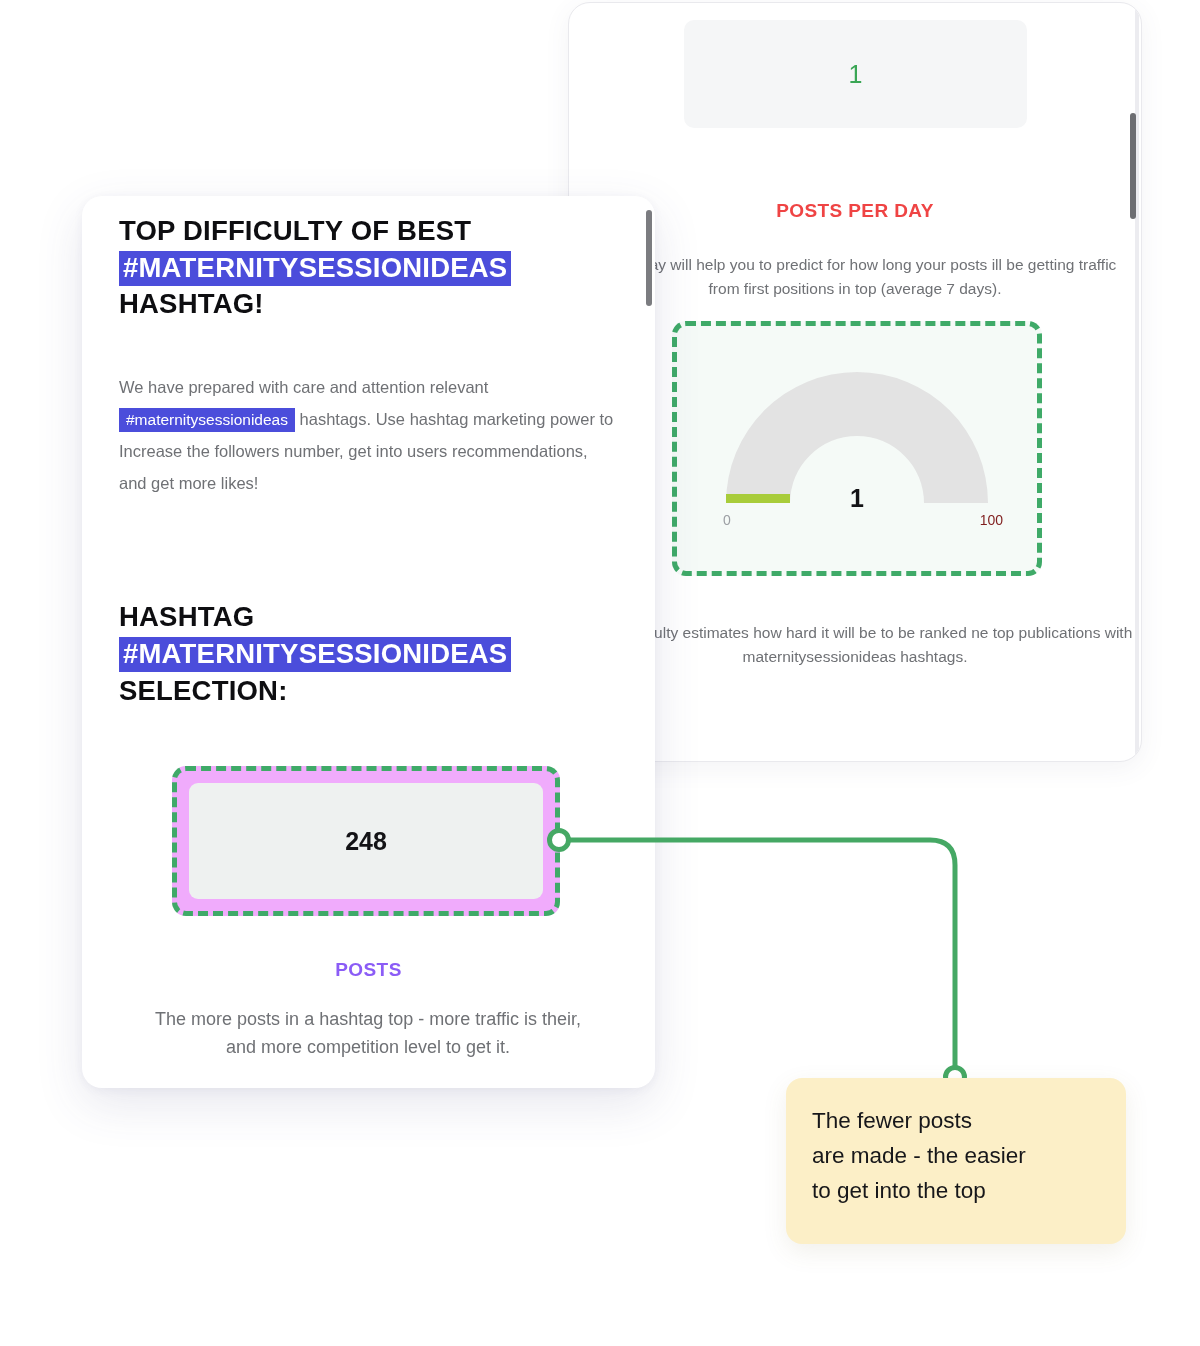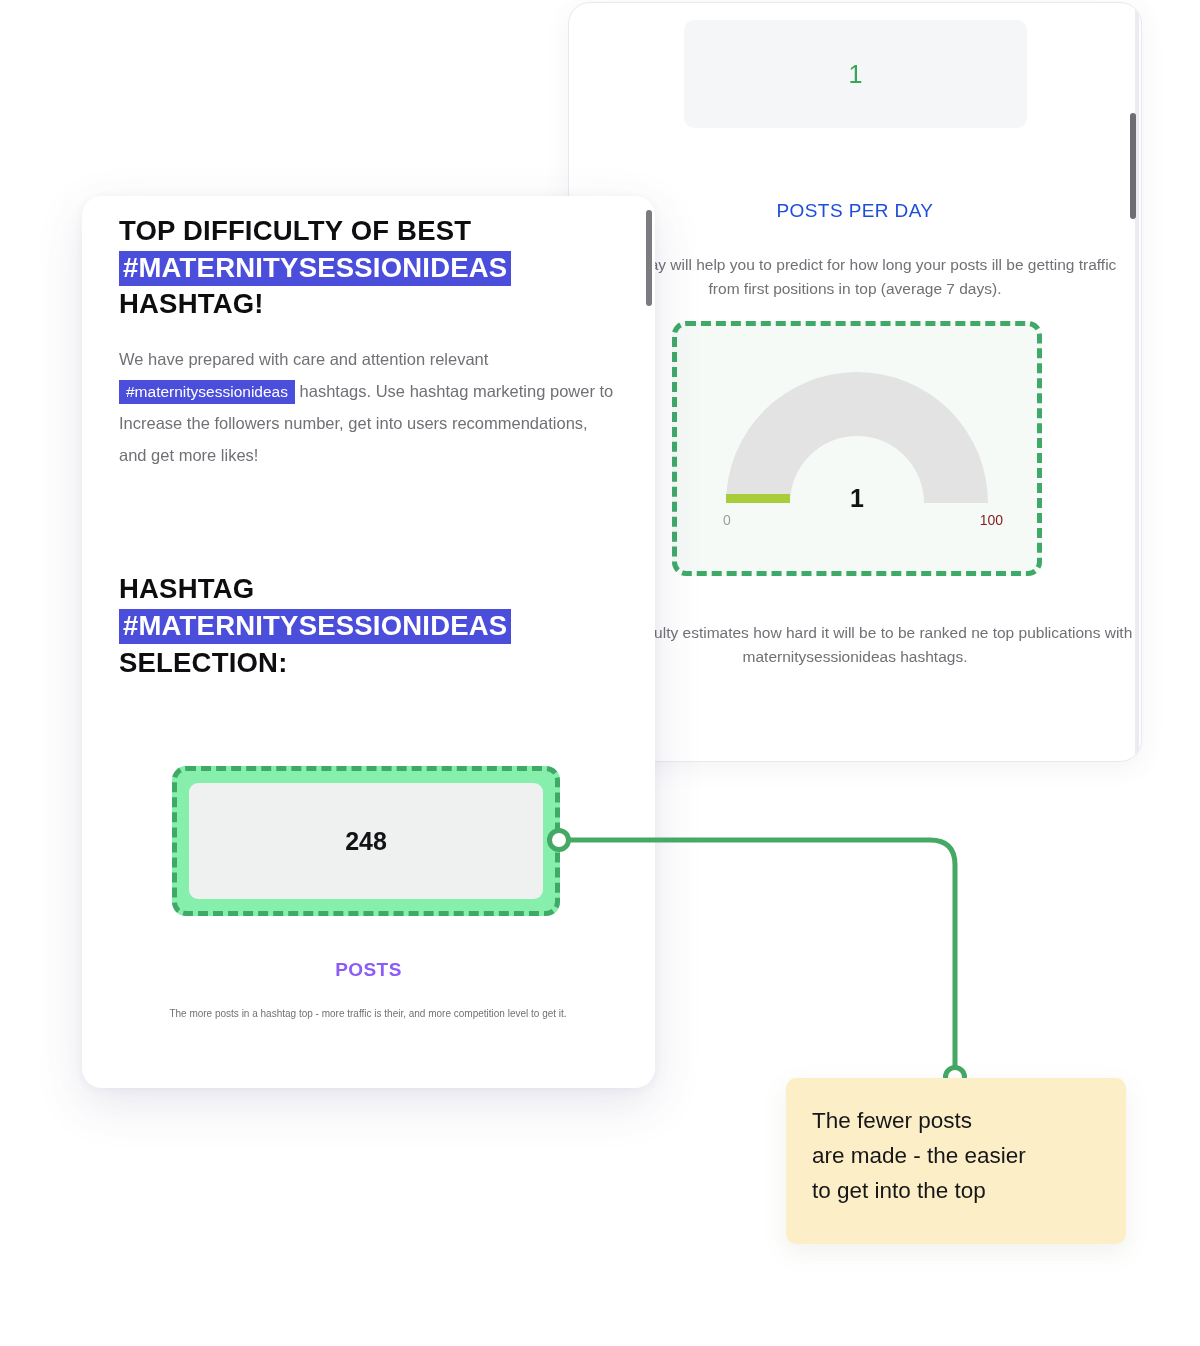"POSTS PER DAY" .metric-title { color: #1d4ed8 -> #ef4444; font-weight: 400 -> 700 }
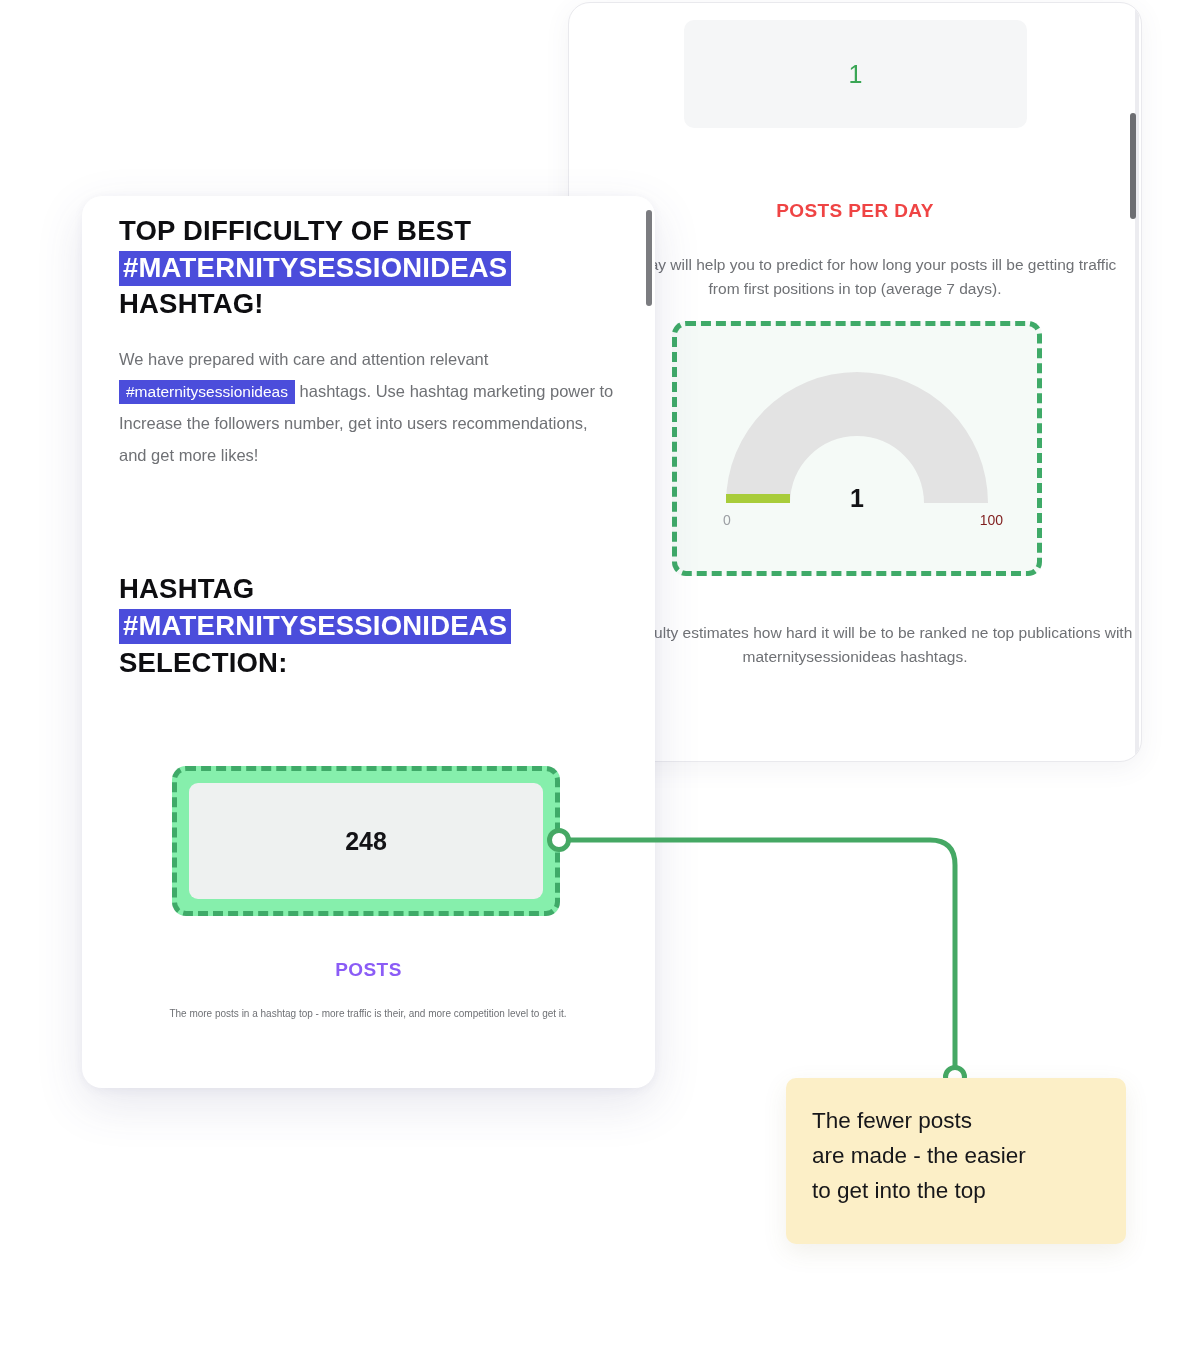"We have prepared with care" #intro-paragraph { margin: 20px 0 0 0 -> 48px 0 0 0 }
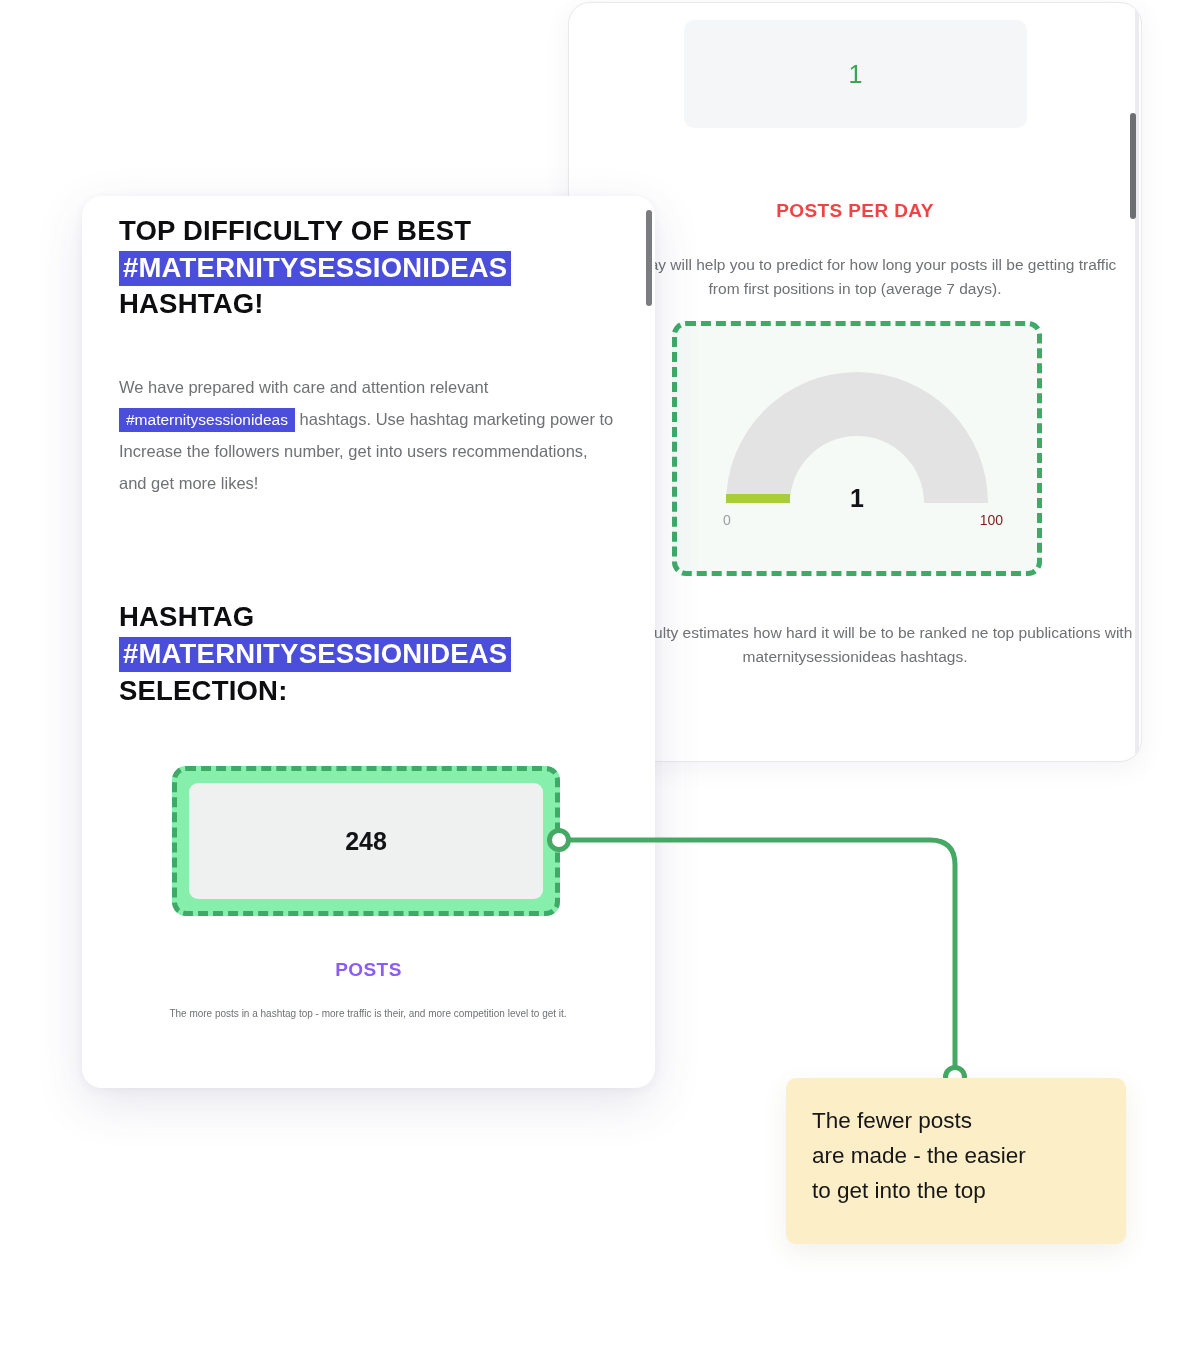"248" #posts-dashed { background: #86efac -> #f0abfc }
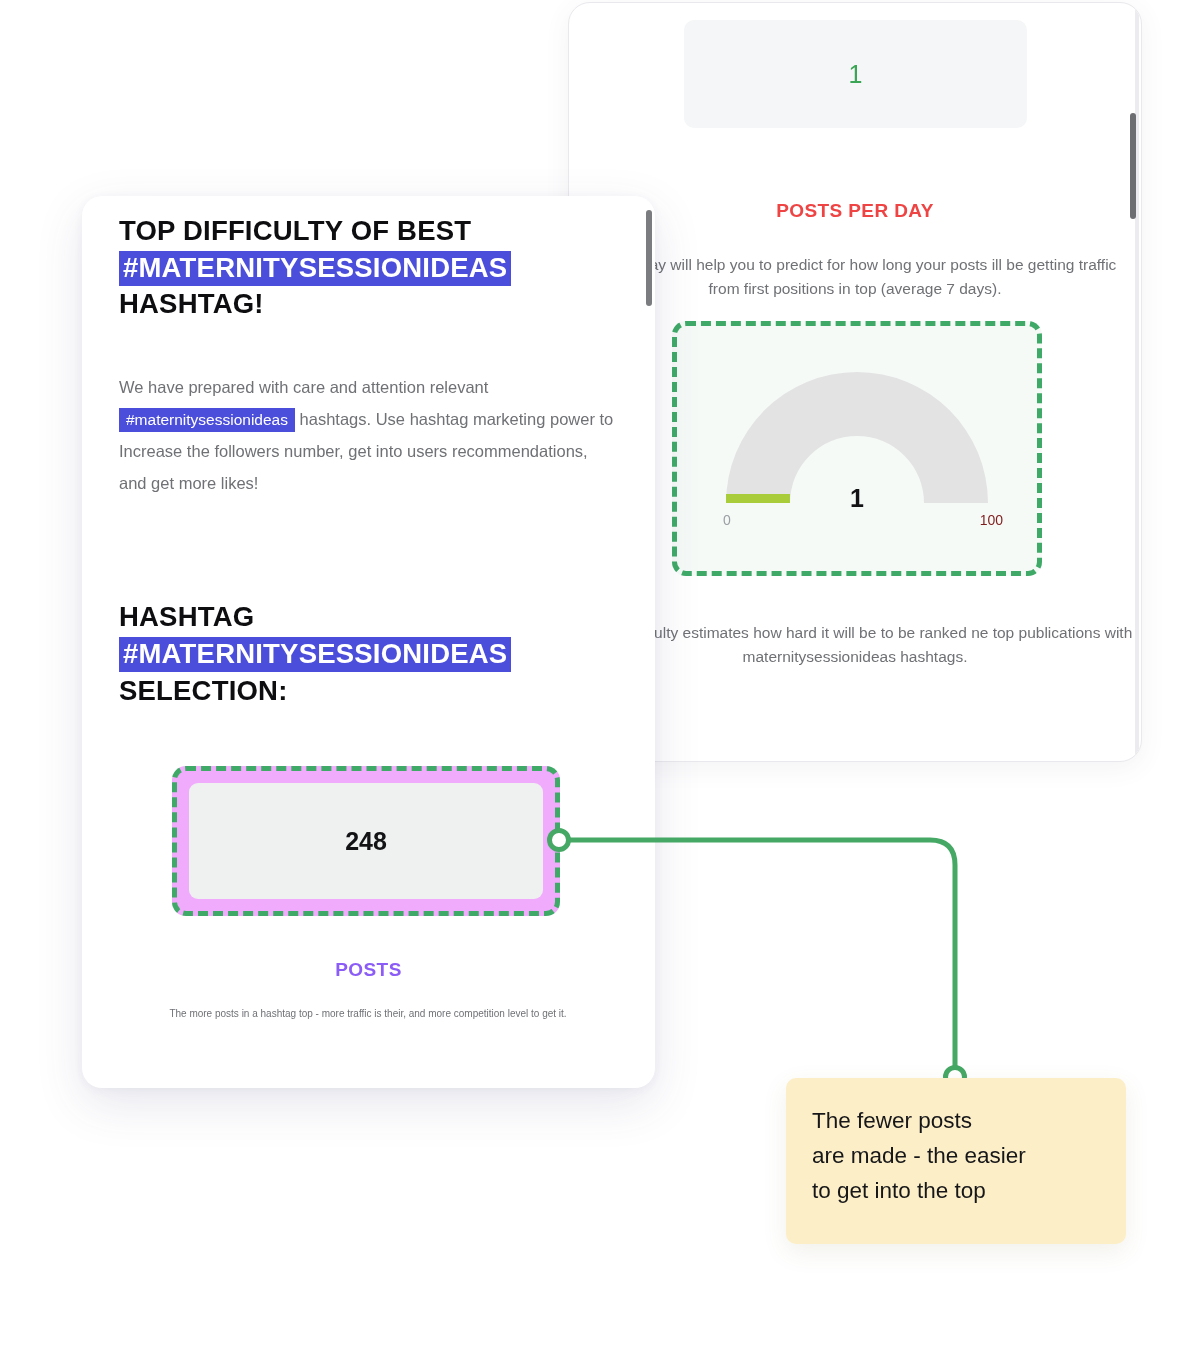"The more posts in a" #posts-desc { font-size: 10px -> 18px }
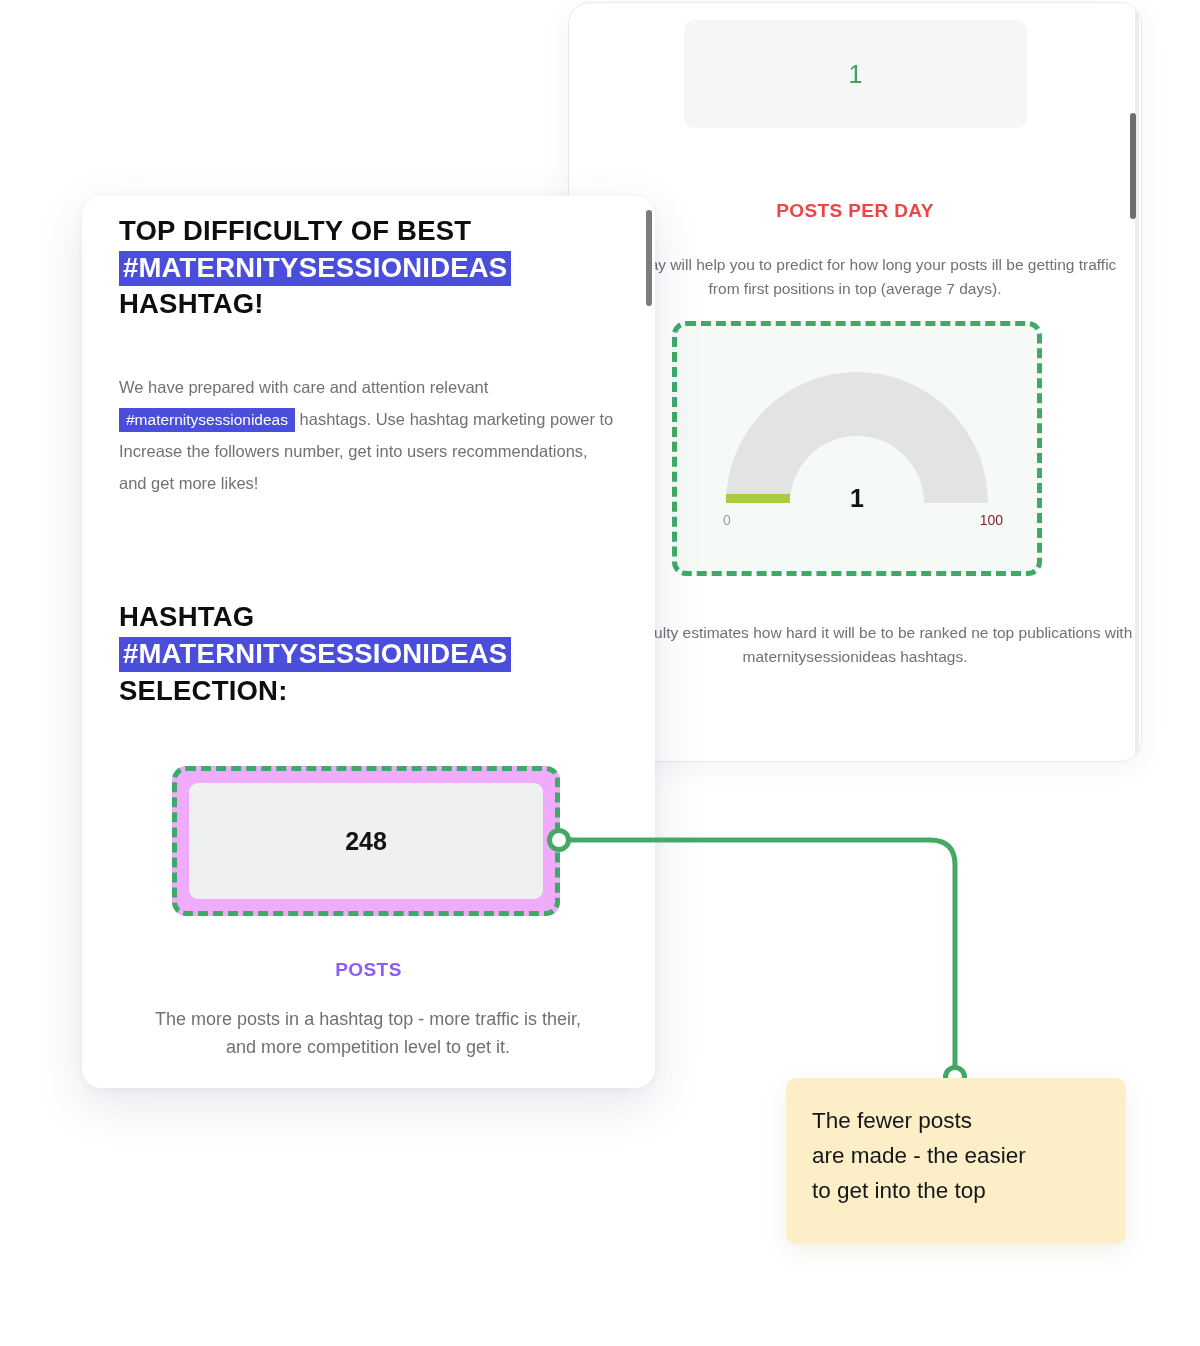"The fewer posts" #tooltip-callout { border-radius: 10px -> 16px }
